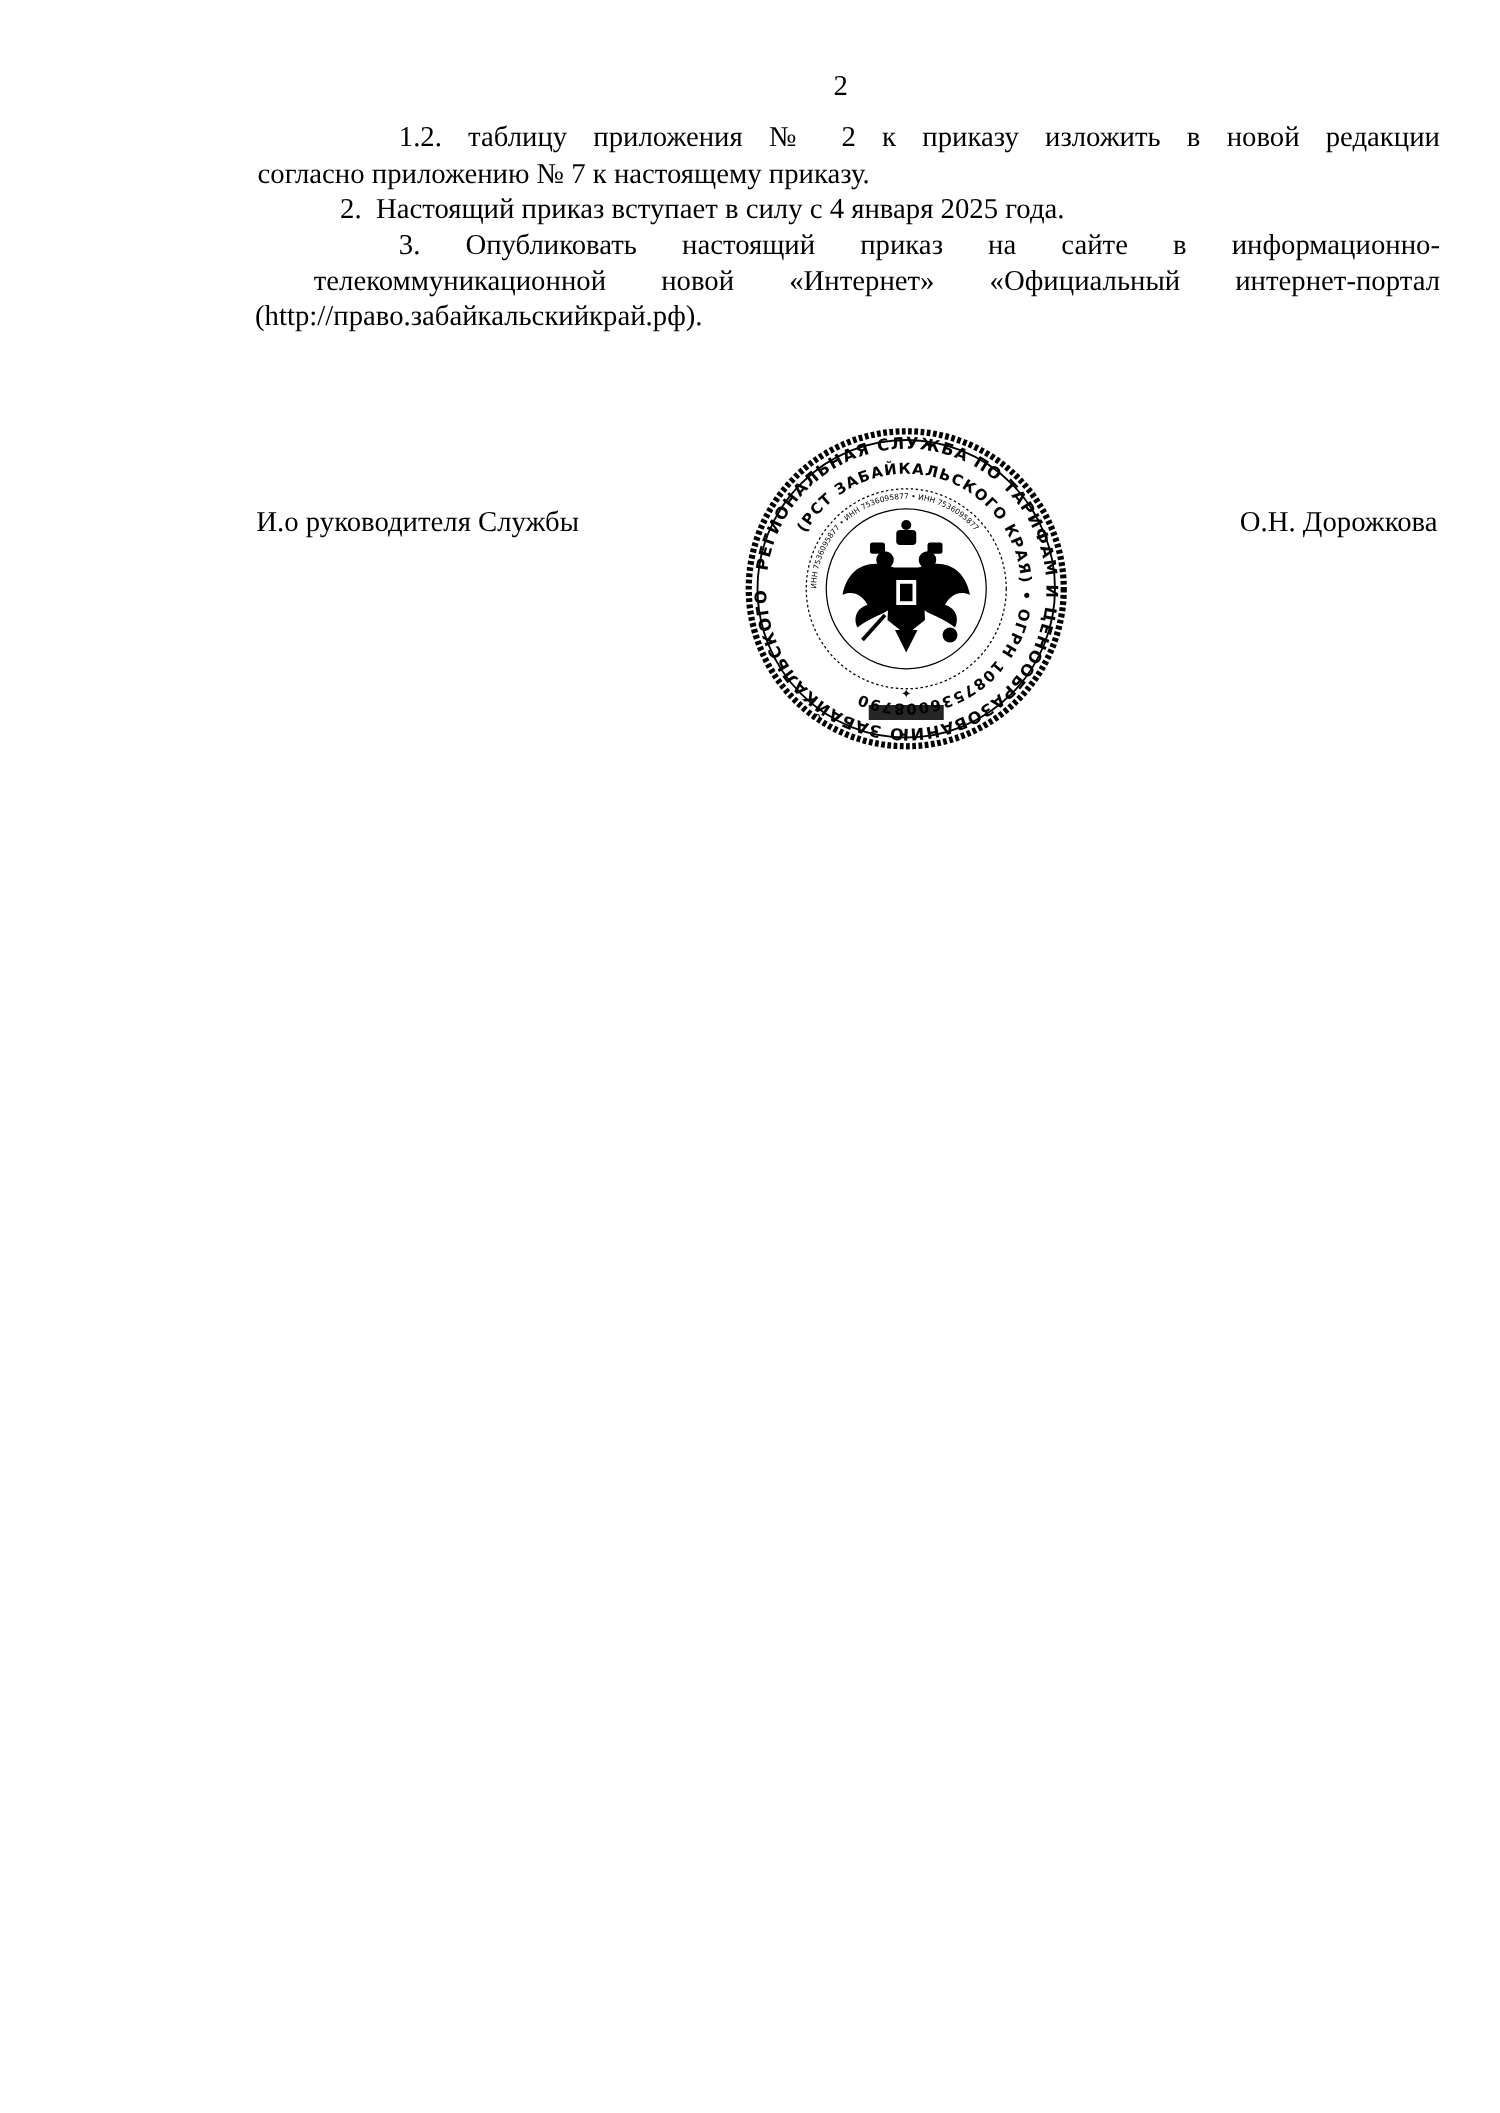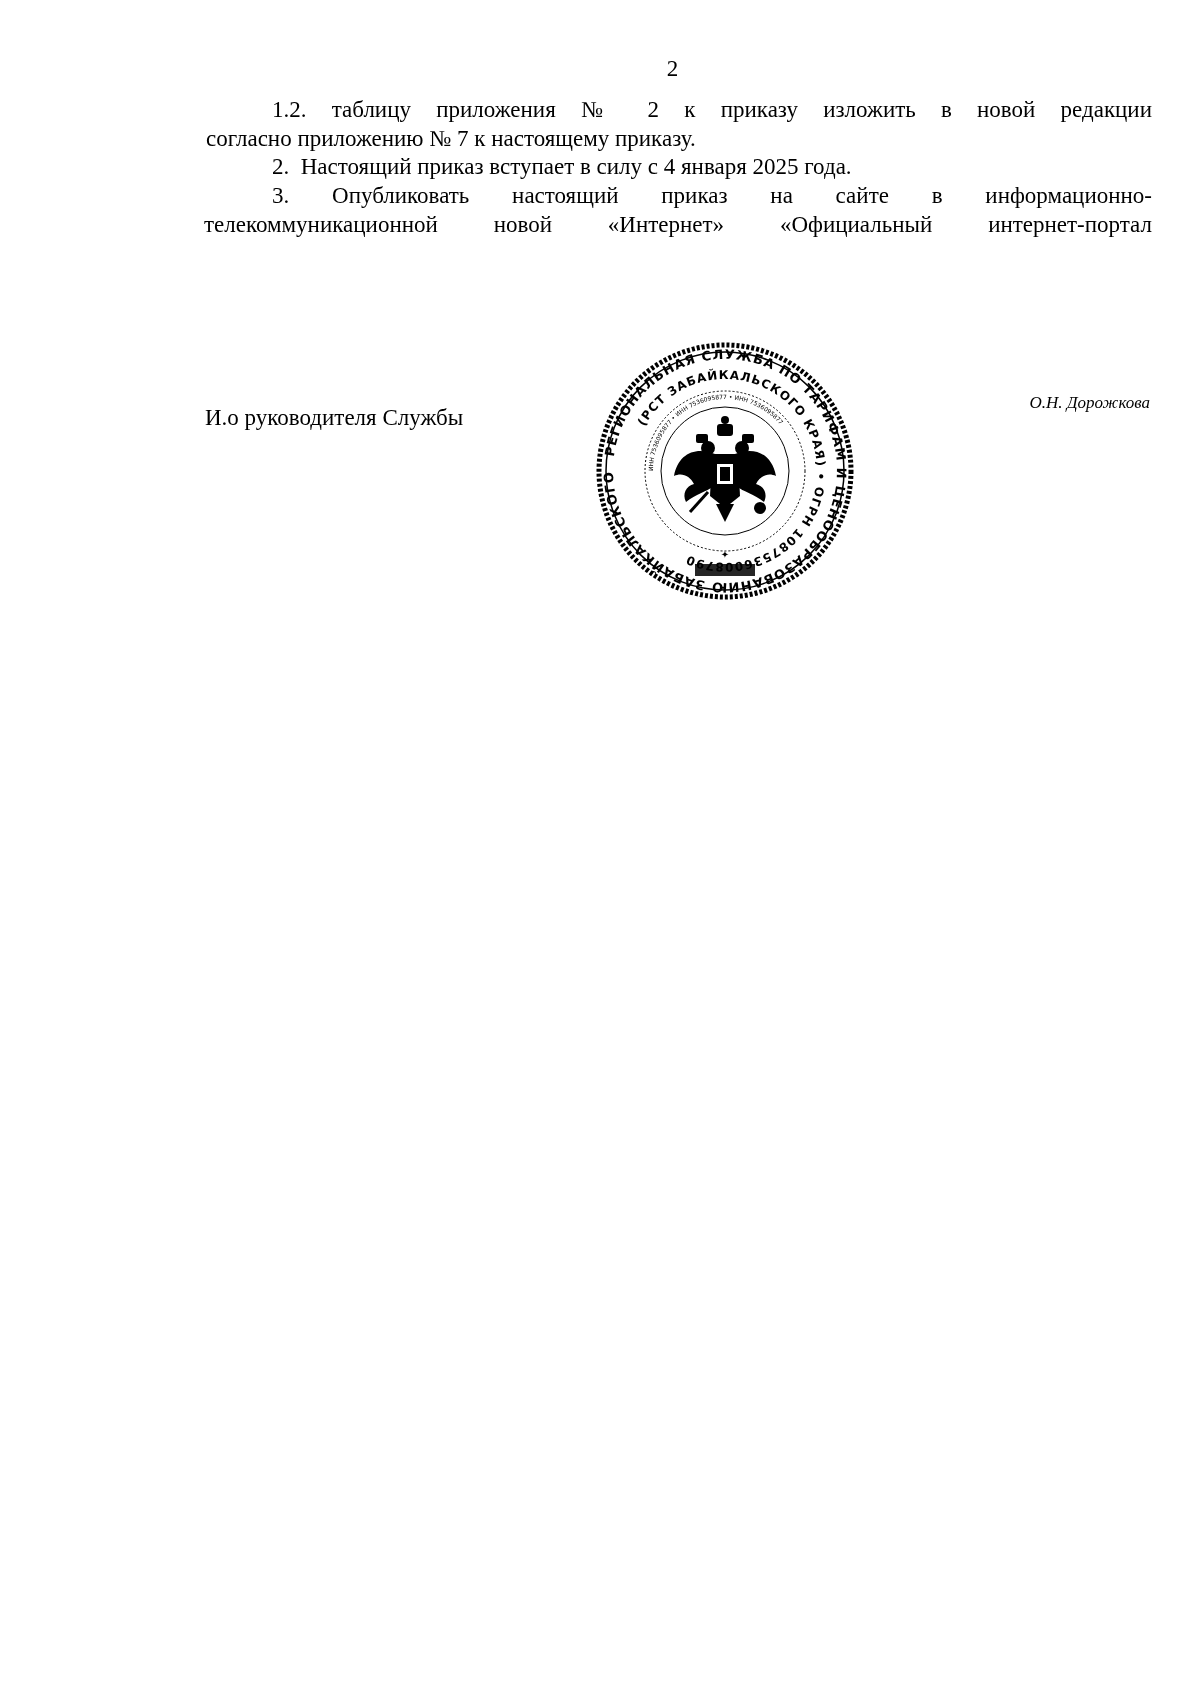"1.2. таблицу приложения № 2" .line.just { margin-left: none -> 47px }
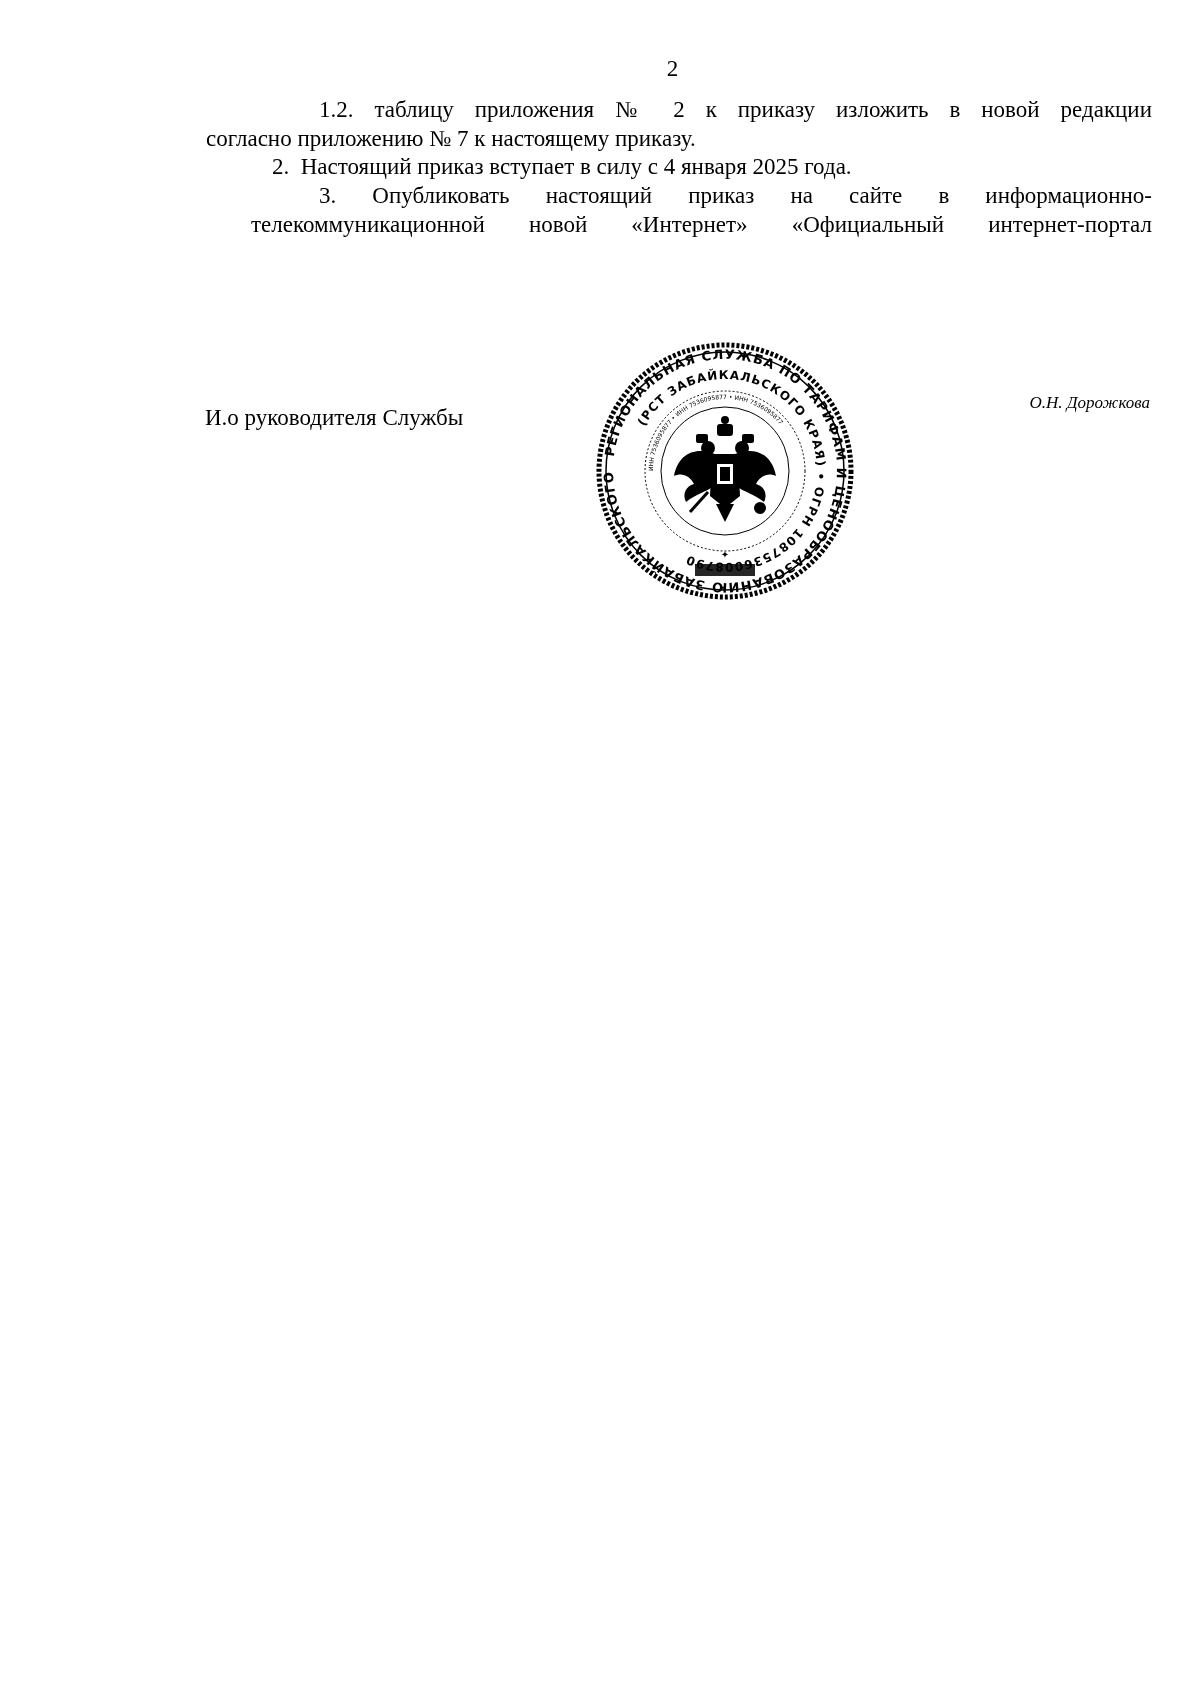"(http://право.забайкальскийкрай.рф)." span.line { html: none -> <span>(http://право.забайкальскийкрай.рф).</span> }
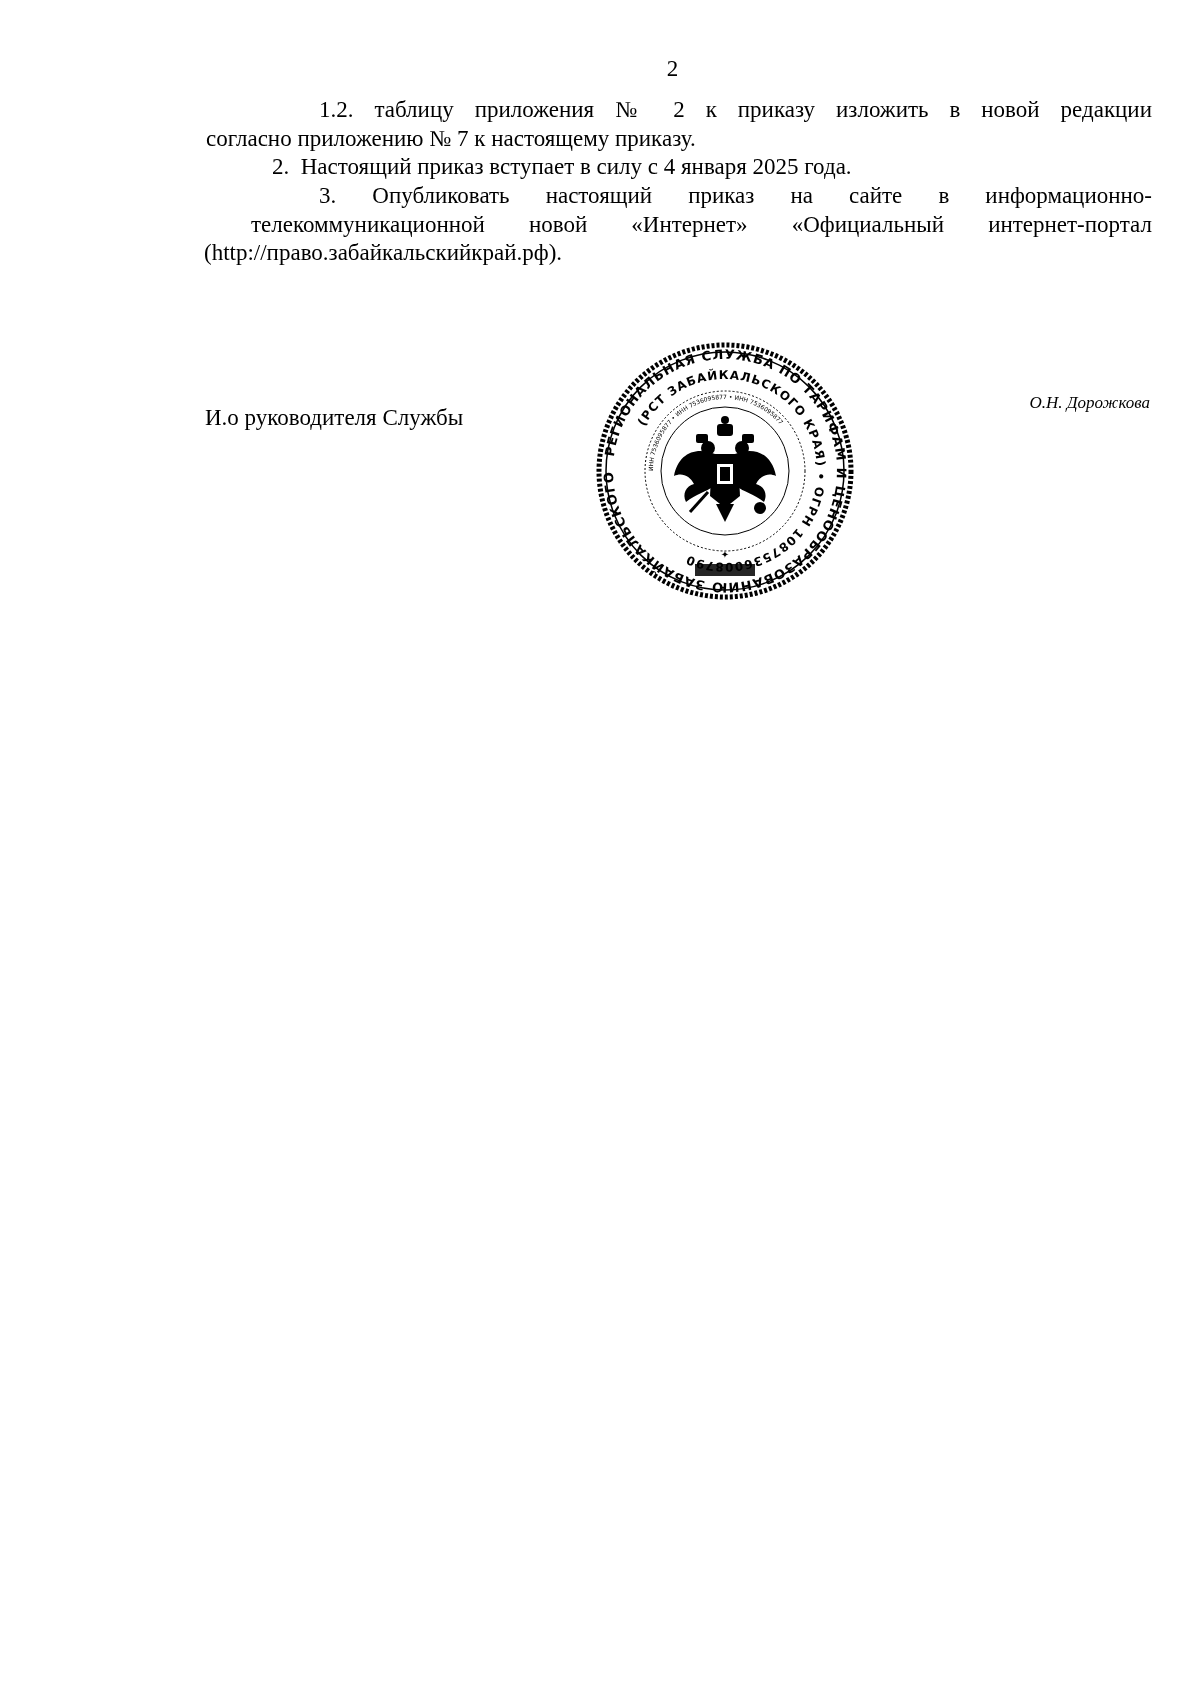"О.Н. Дорожкова" .sig-right { font-size: 17px -> 23px; font-style: italic -> none; top: 393px -> 405px }
